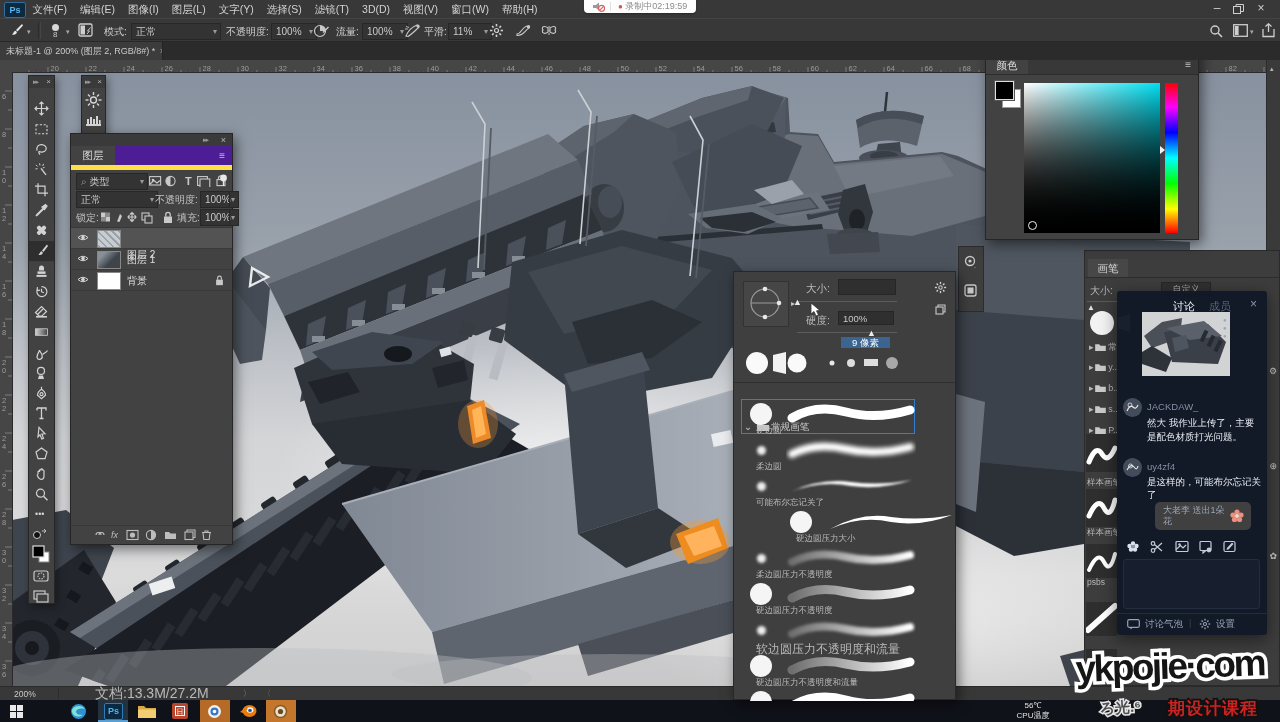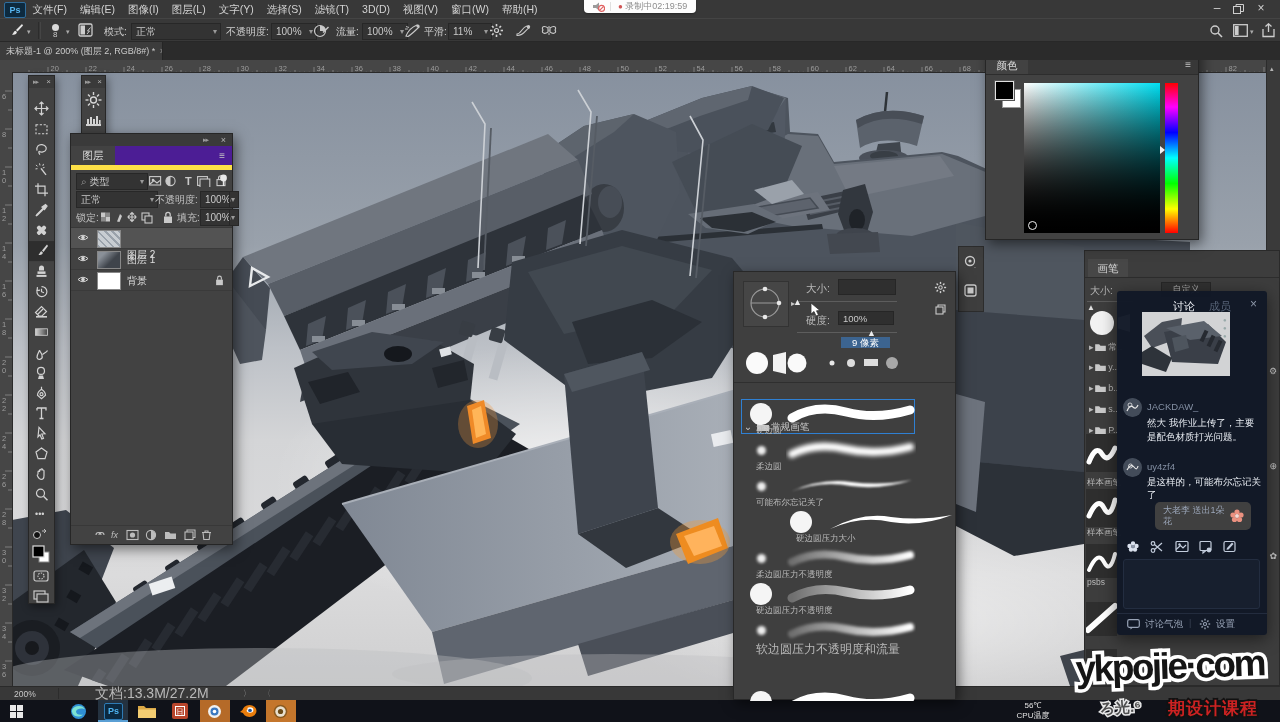"硬边圆压力不透明度和流量" div { html: none -> <div> <div></div> <svg> <defs> <linearGradient> <stop></stop> <stop></stop> </linearGradient> </defs> <path></path> </svg> <div>硬边圆压力不透明度和流量</div> </div> }
